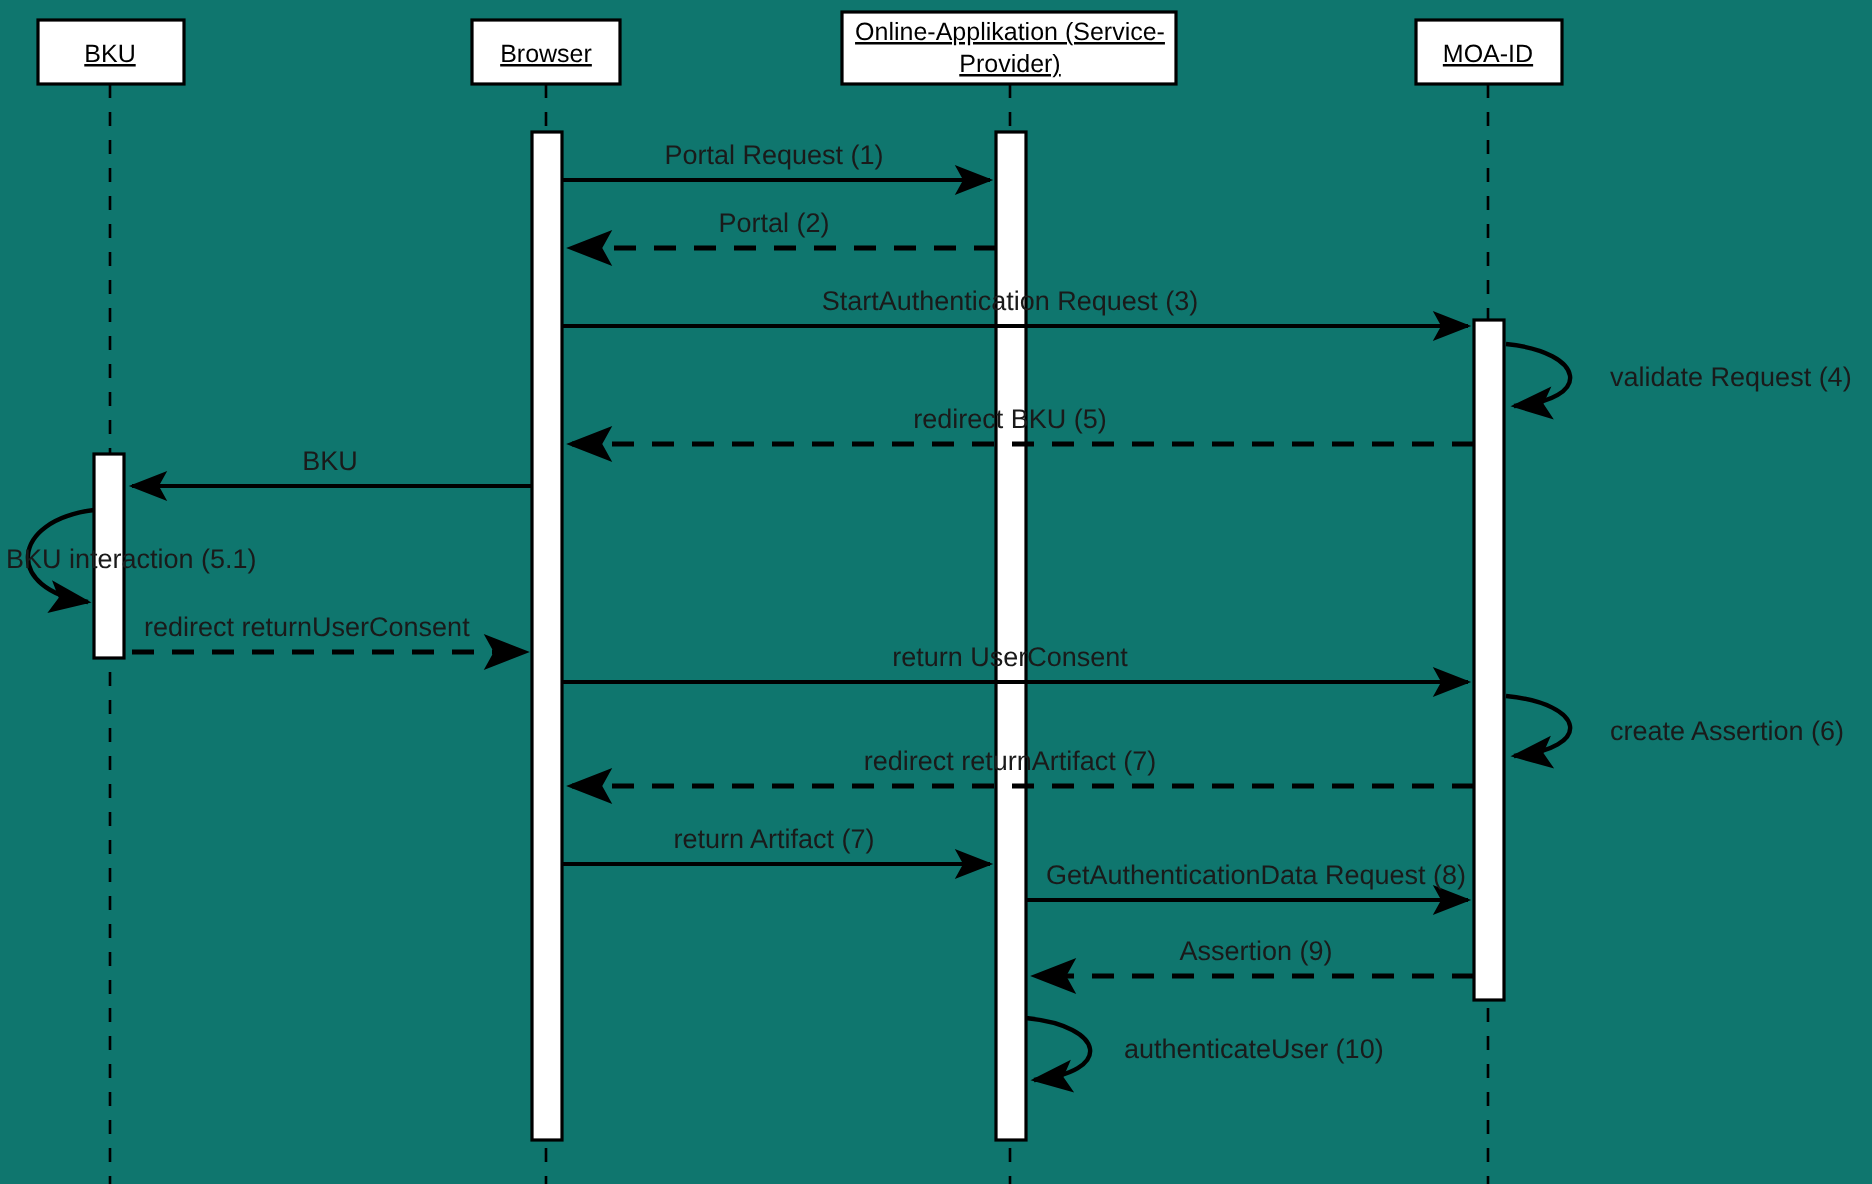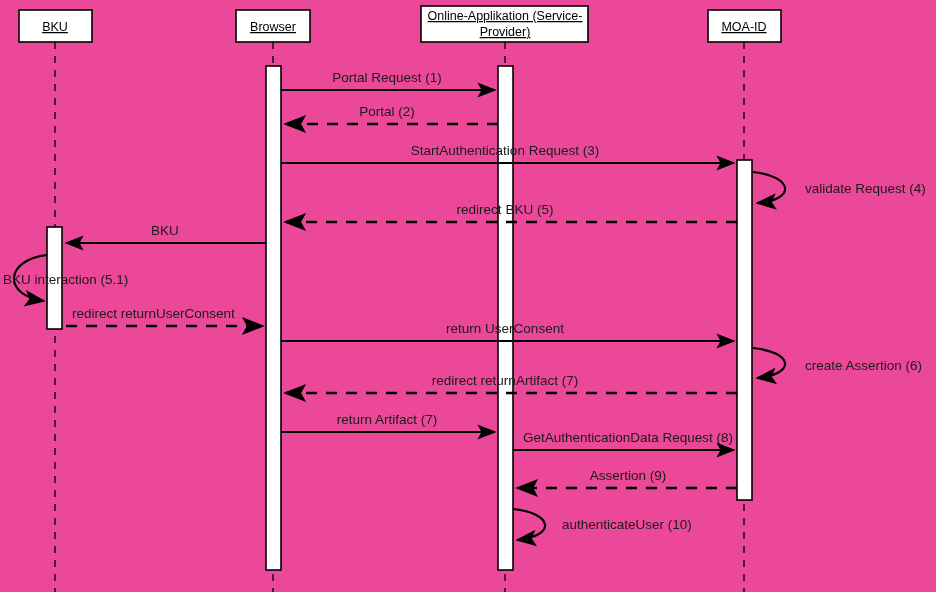"BKU" #diagram-root { background: #ec4899 -> #0f766e }
